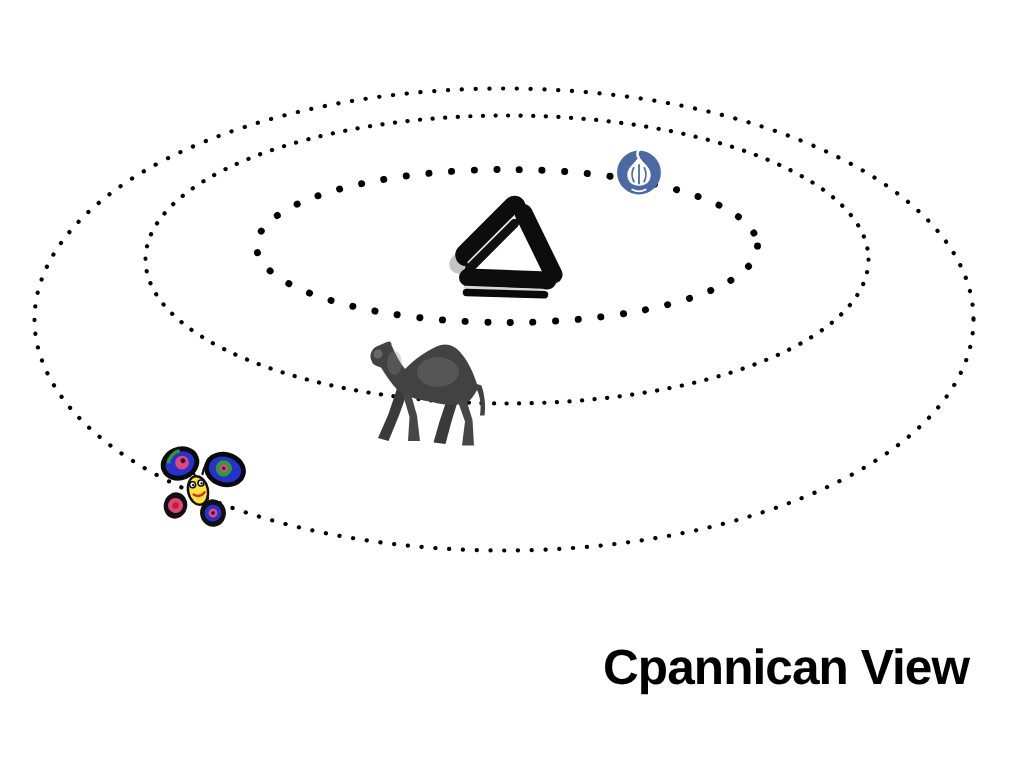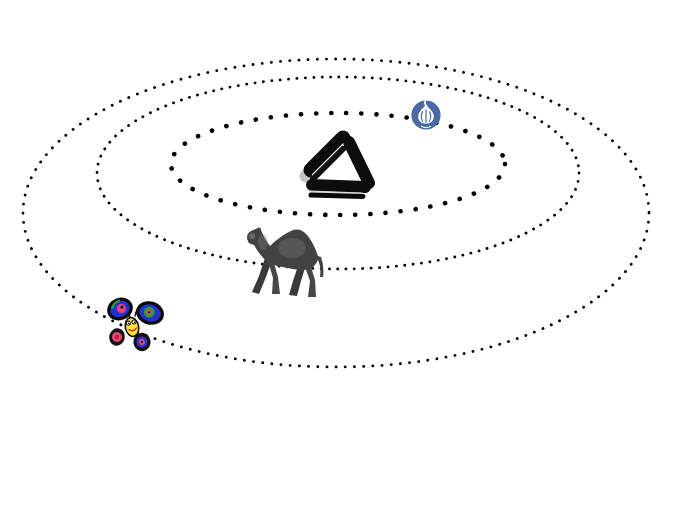"Cpannican View" div.slide-title { html: none -> <div>Cpannican View</div> }
